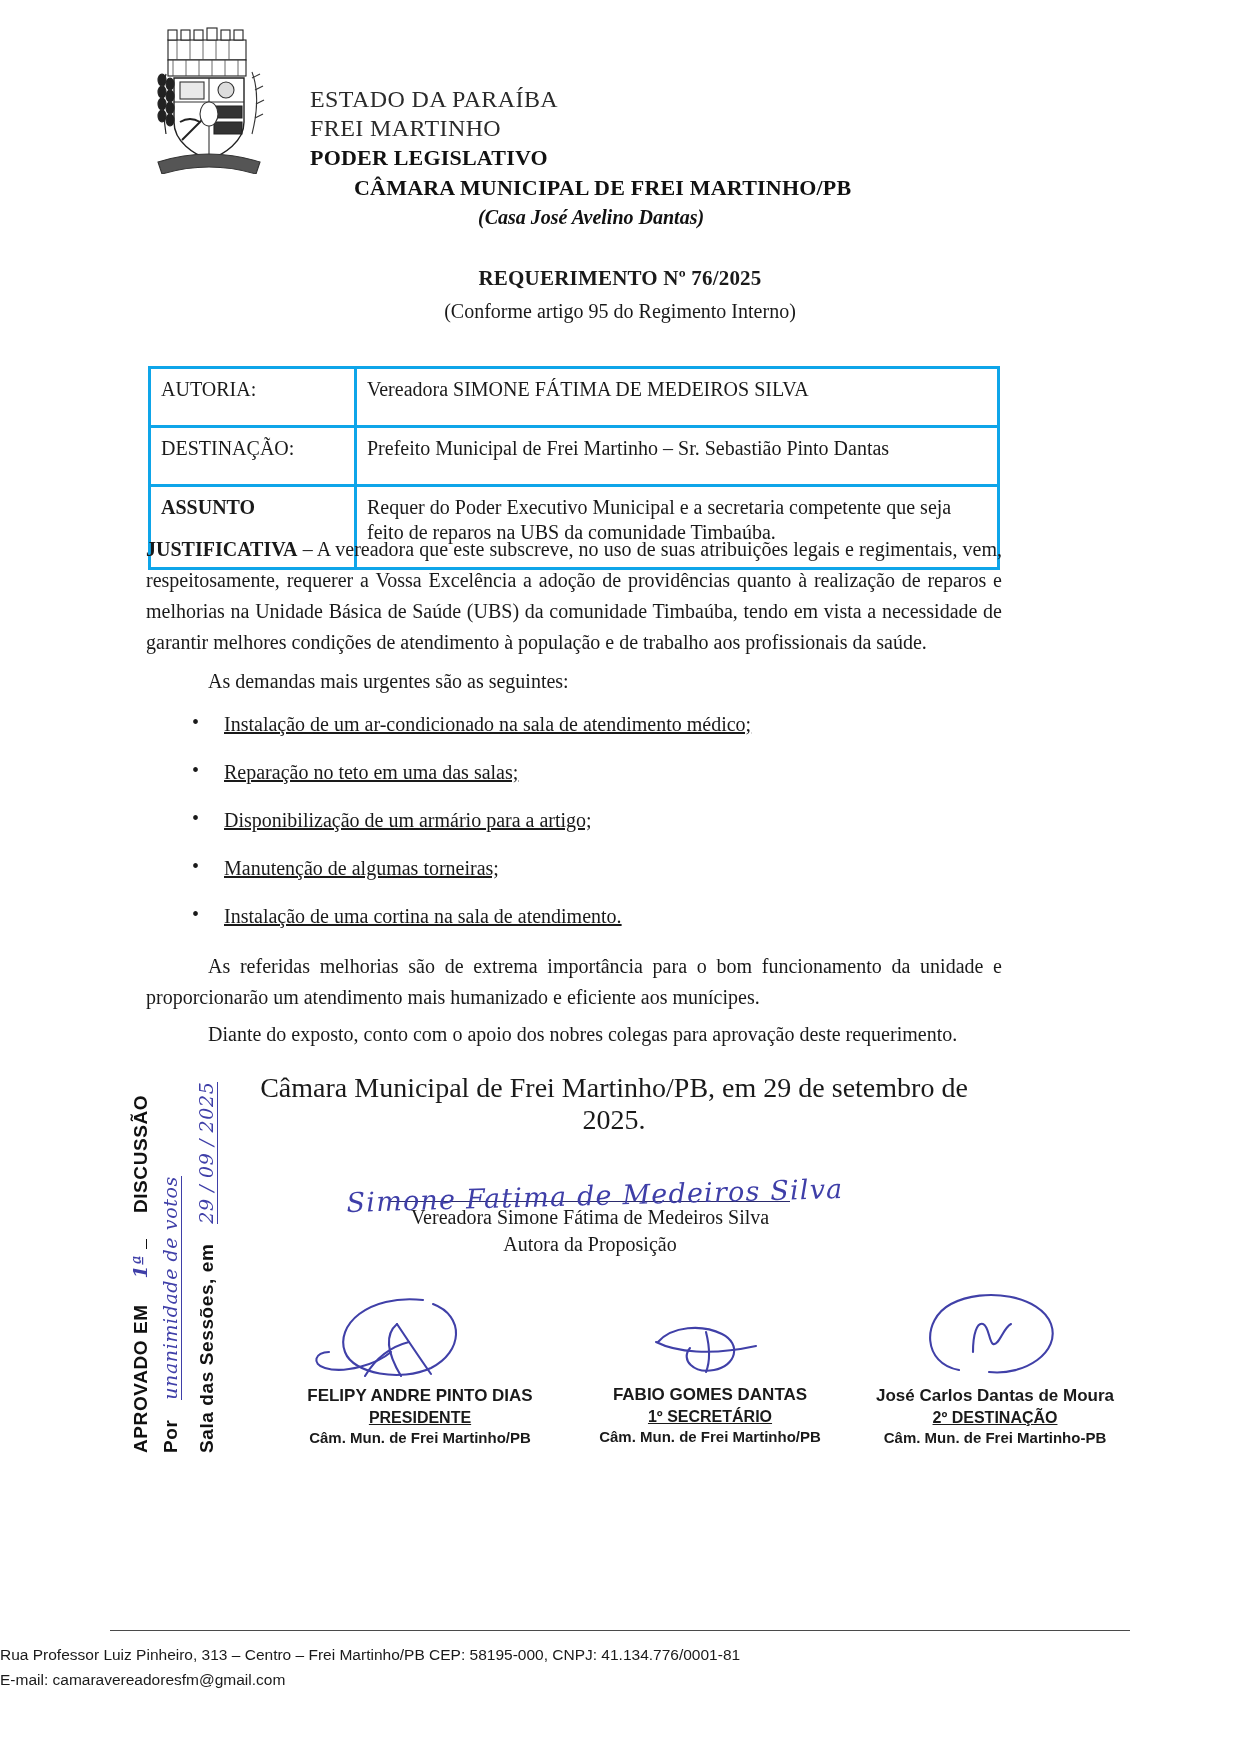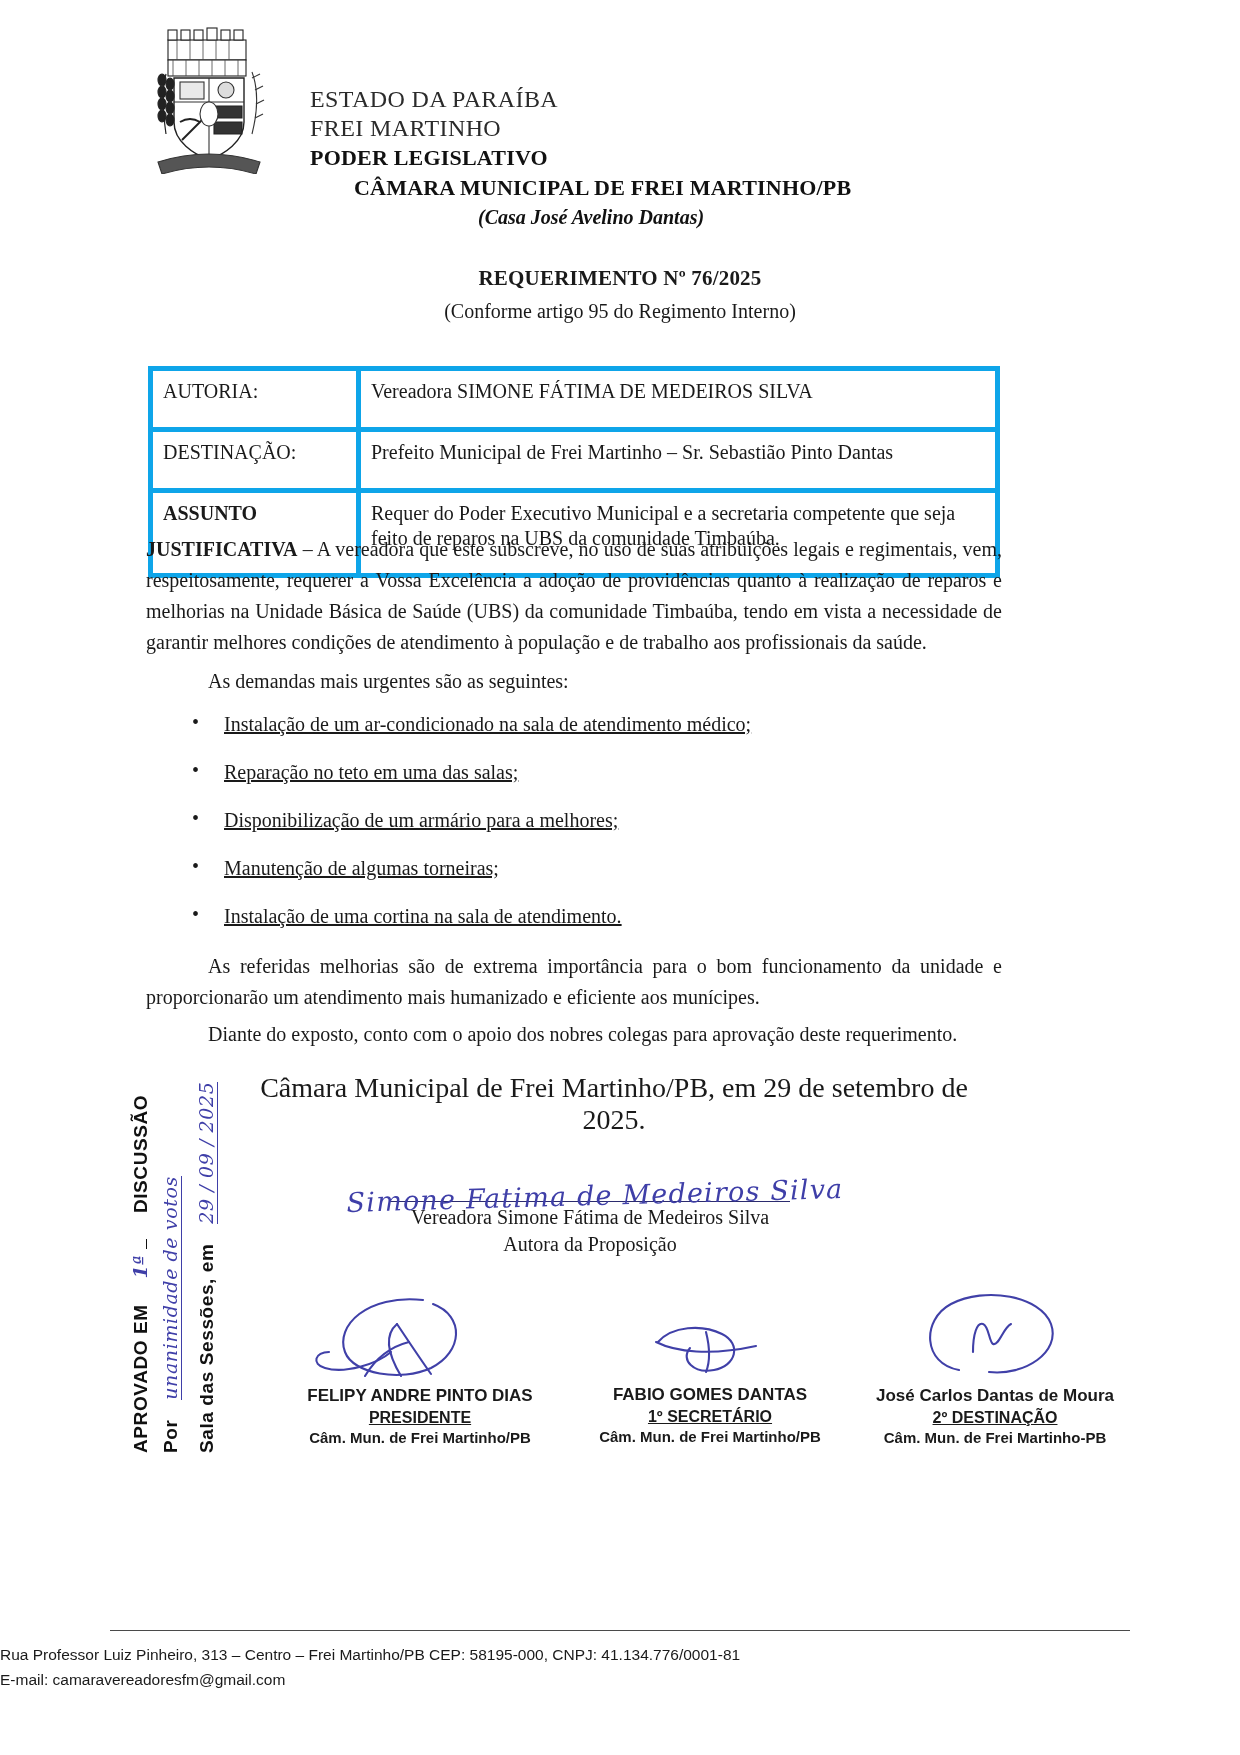"AUTORIA:" .info-table td { border: 5px solid #0ea5e9 -> 3px solid #0ea5e9 }
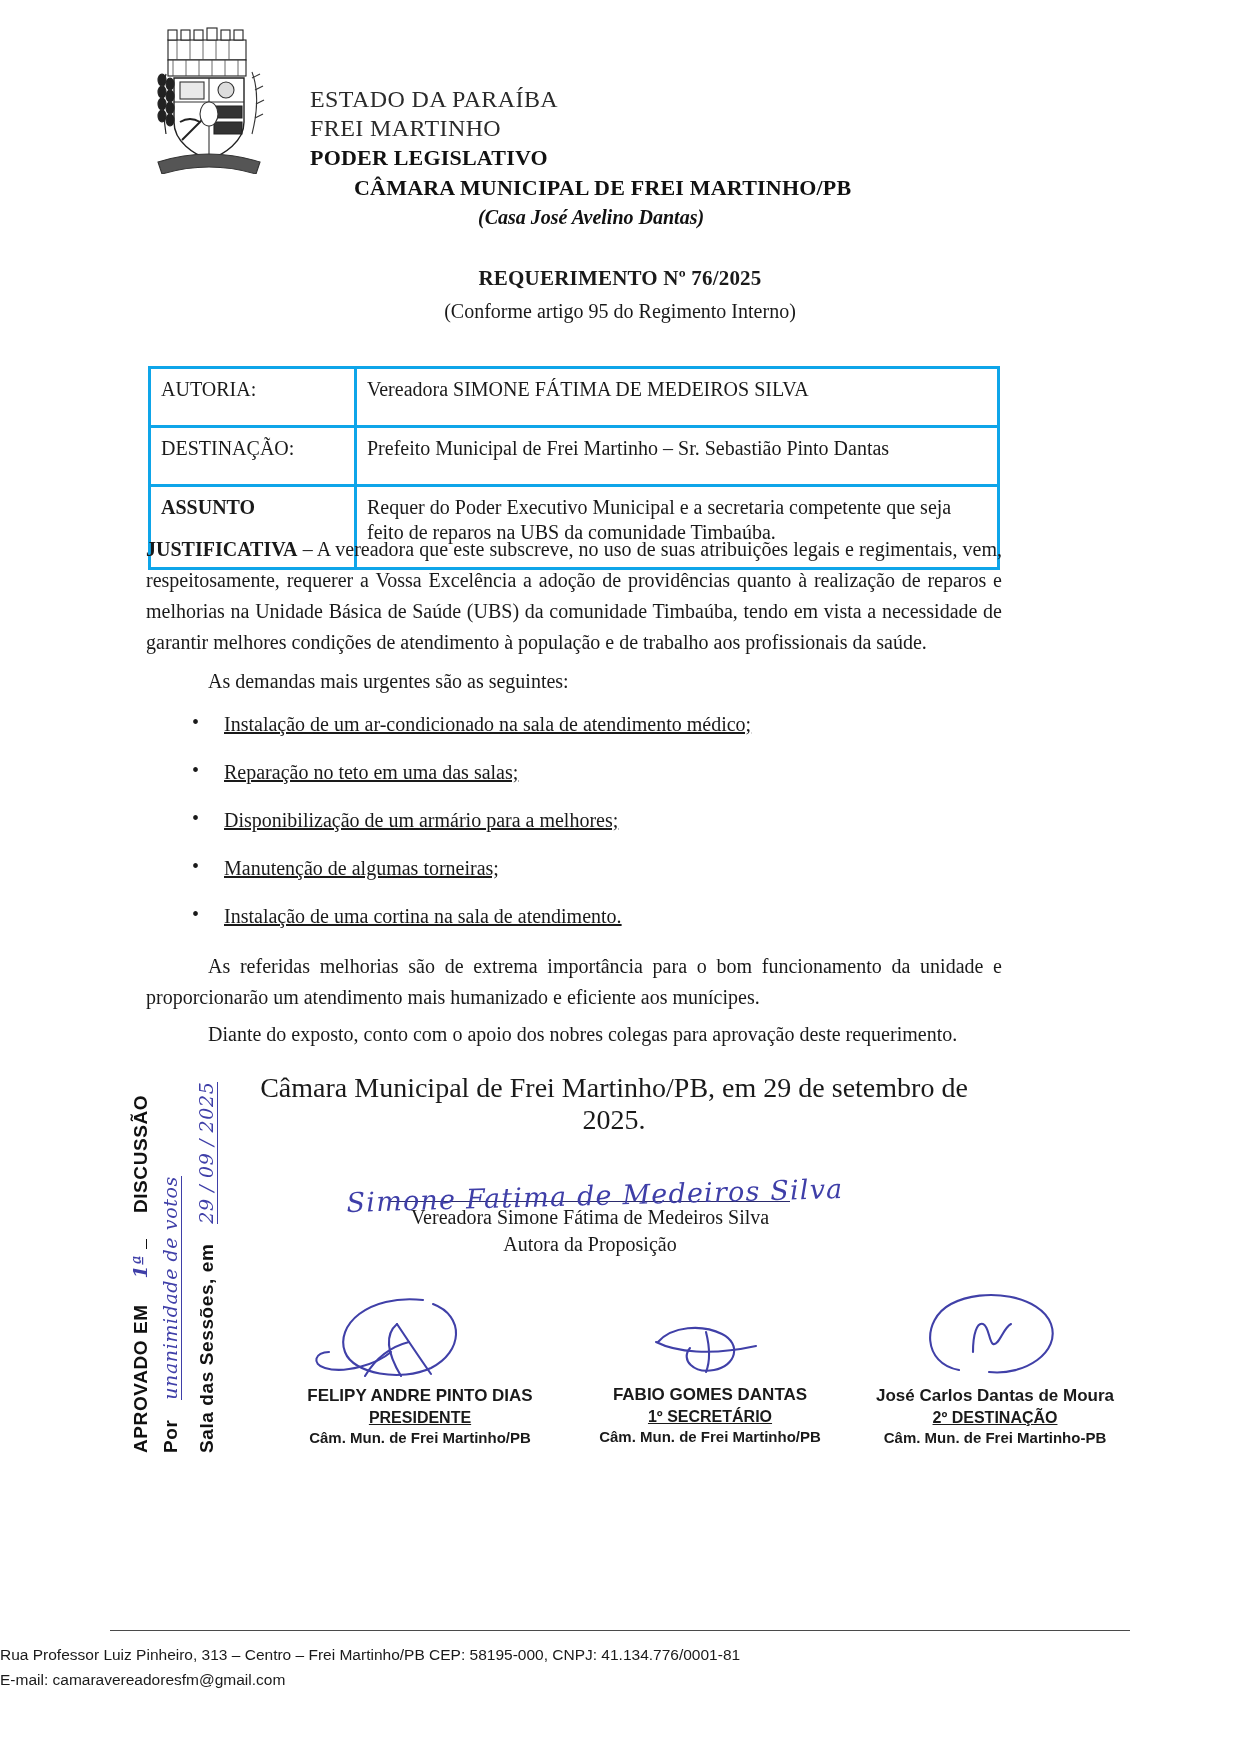"Disponibilização de um armário para" li { text: melhores -> artigo }
